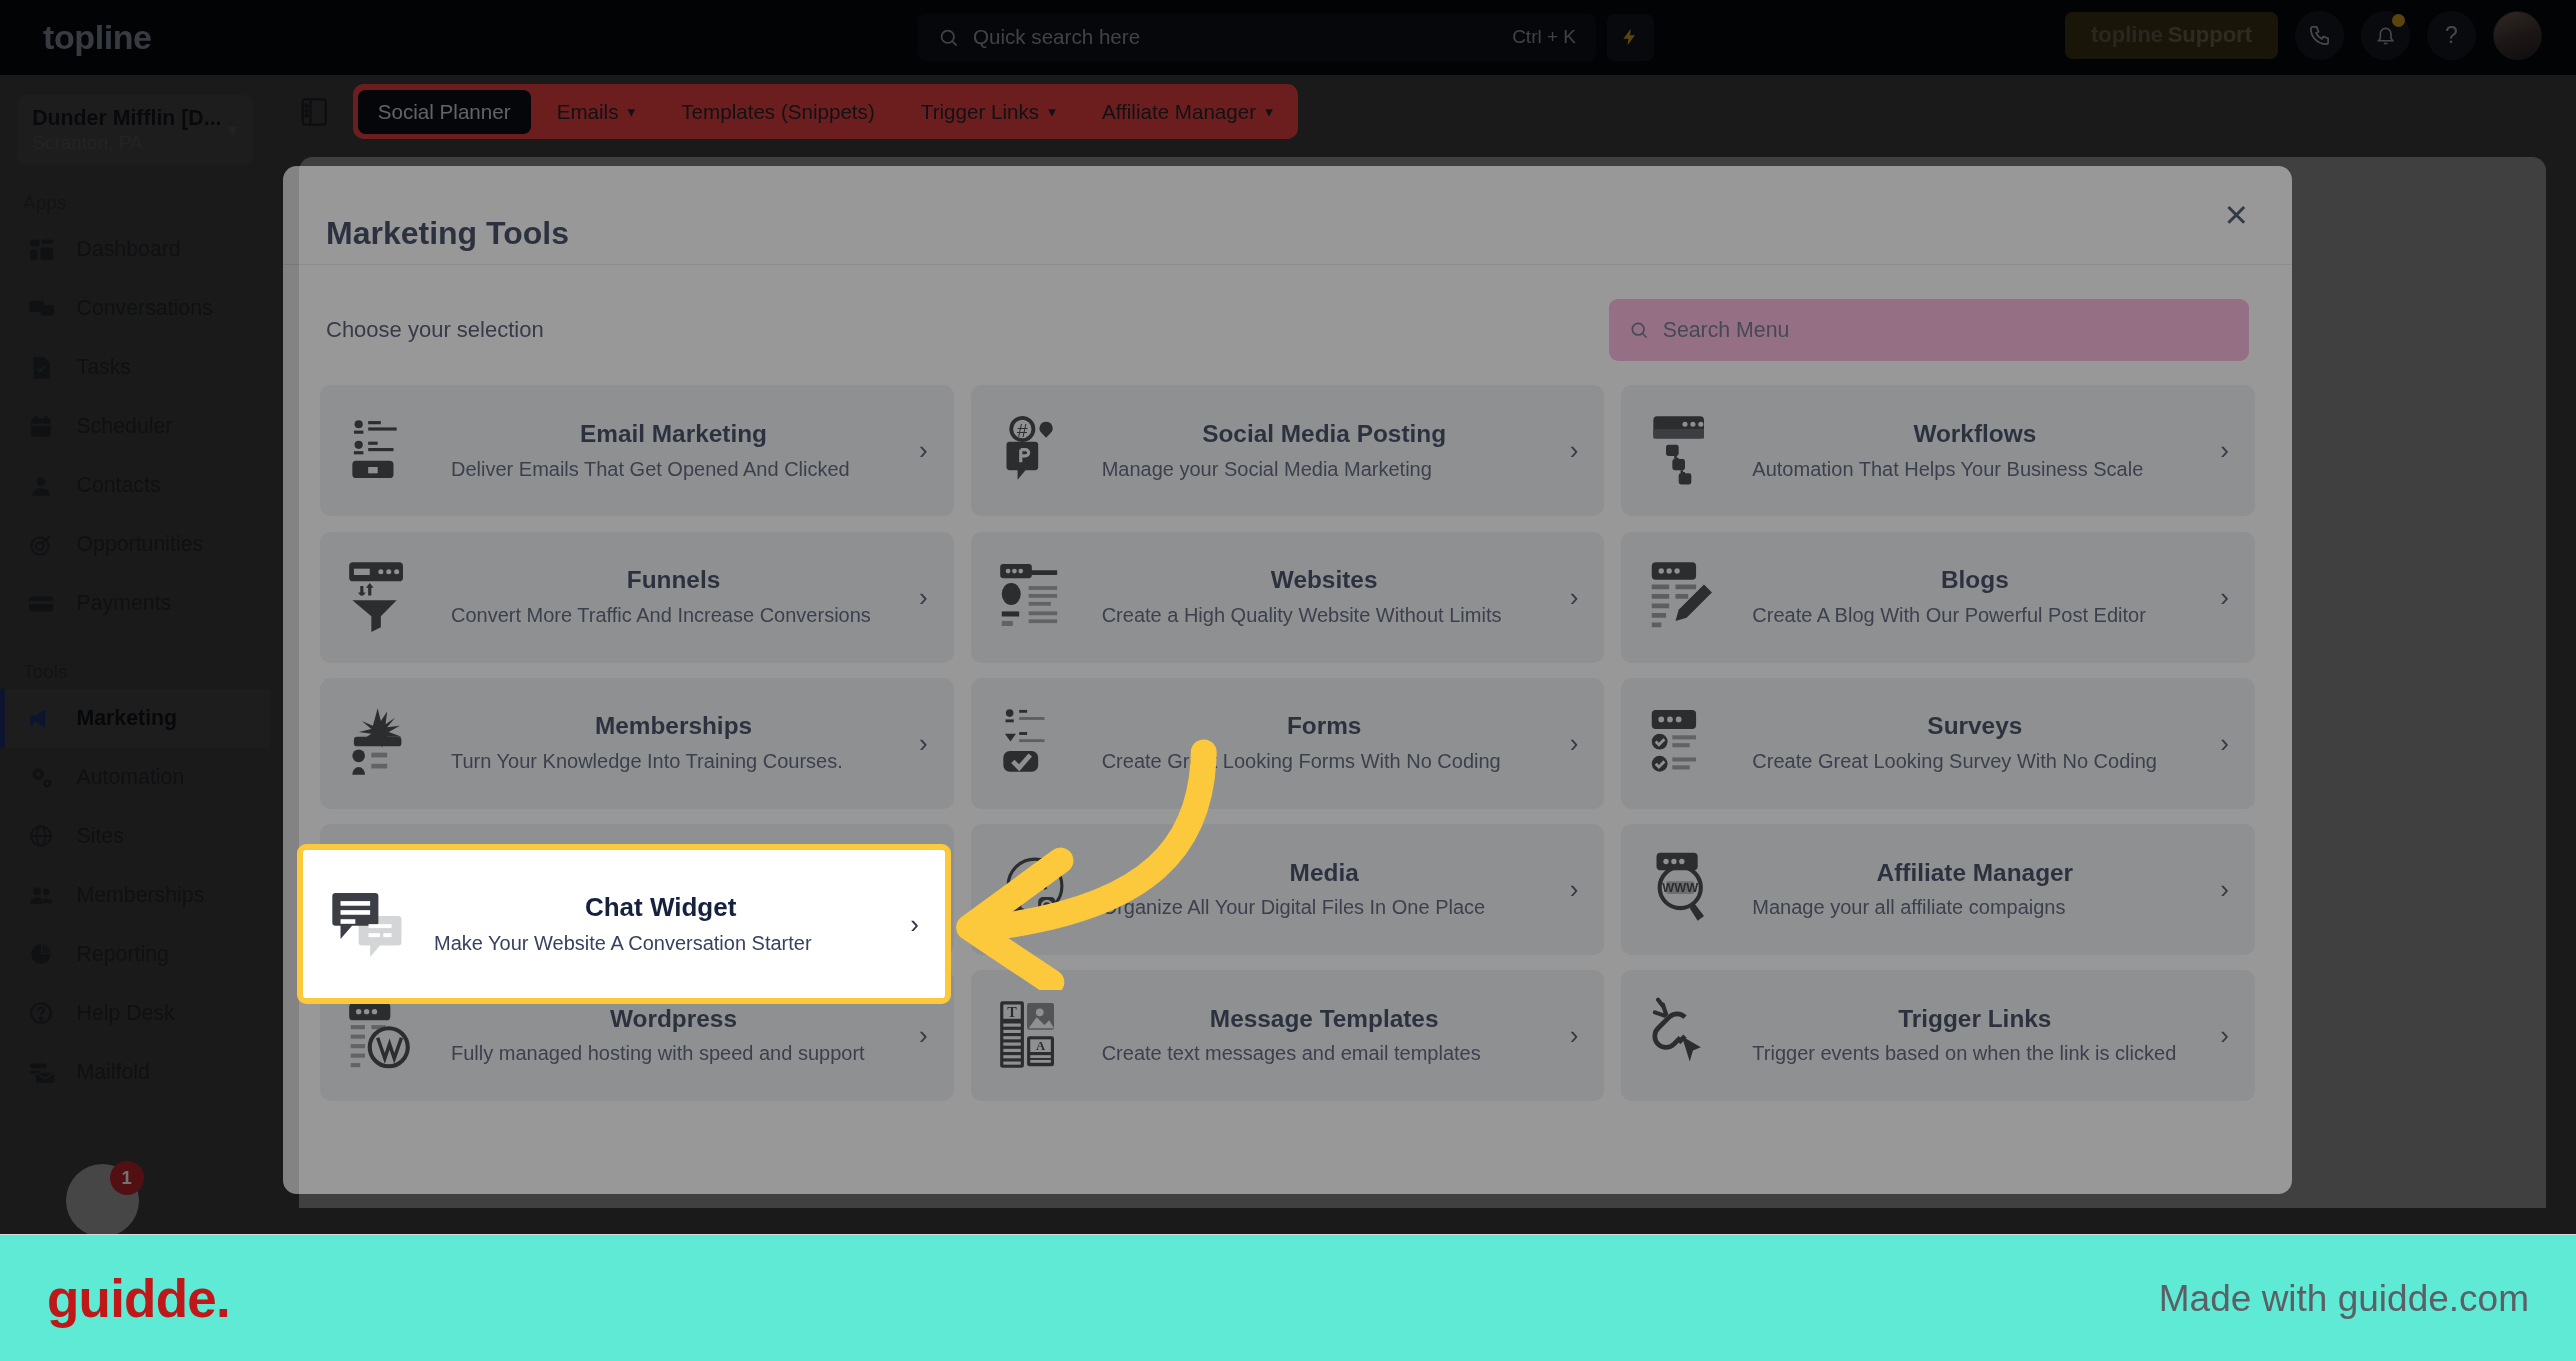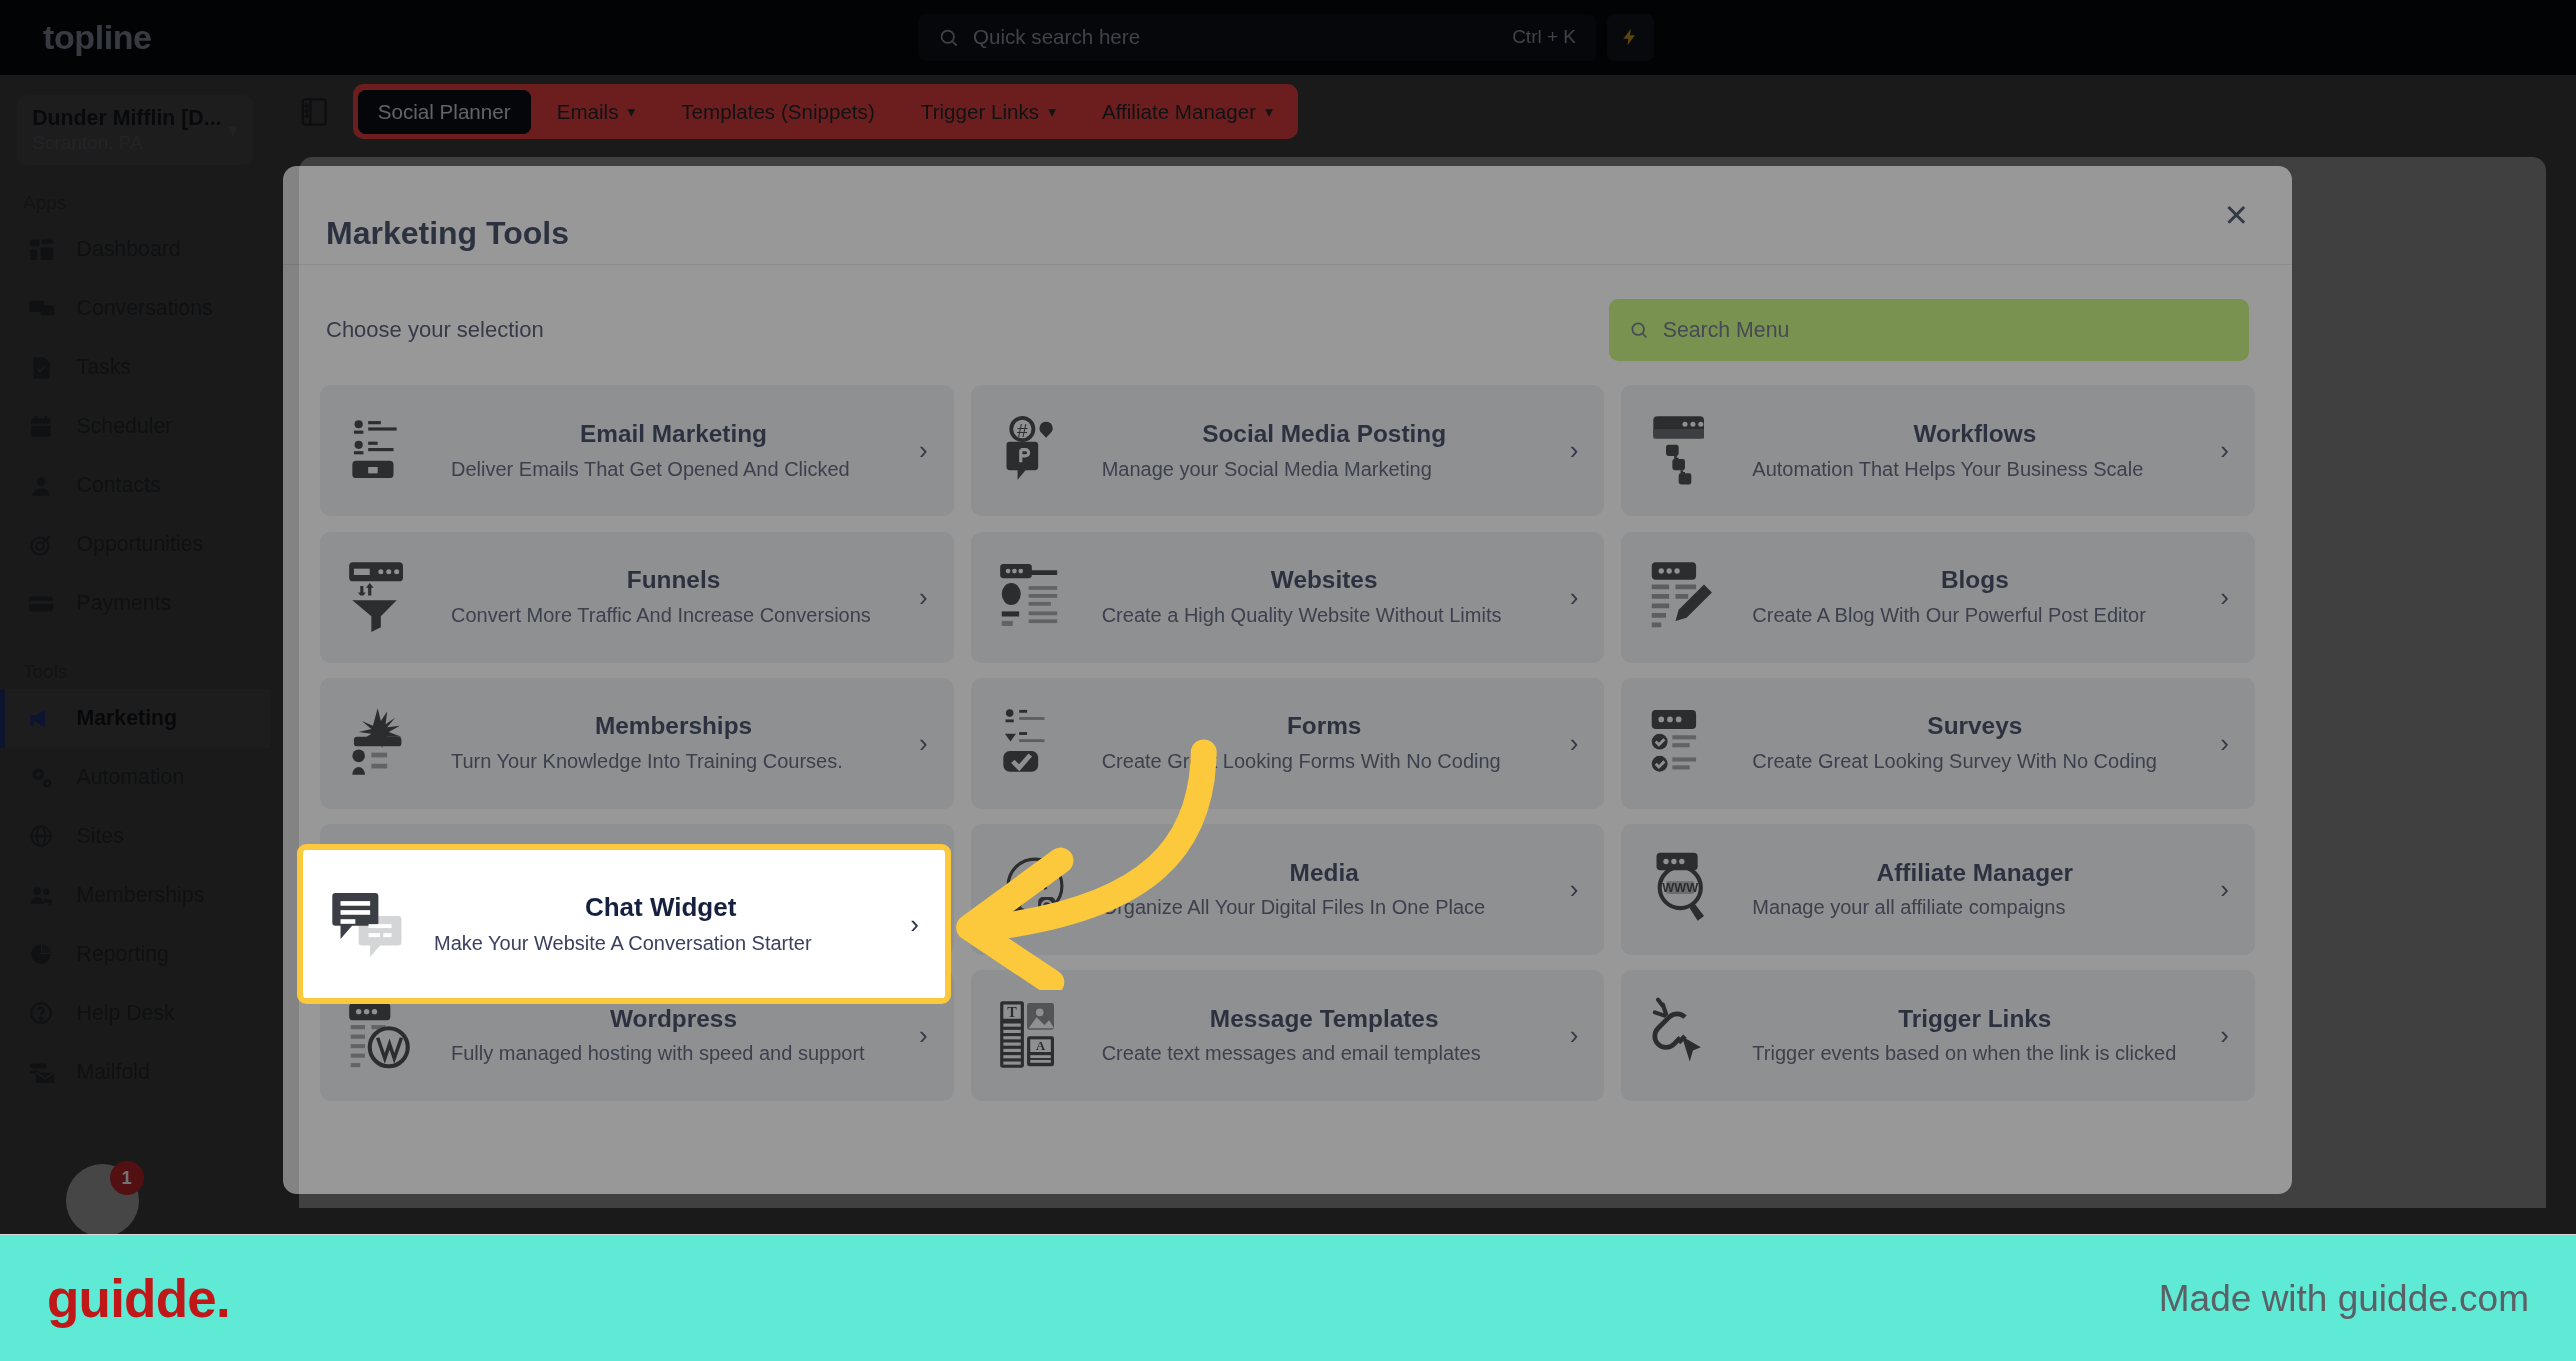"Support" div.topright { html: none -> <div> <div> <span>topline</span> <span> Support</span> </div> <div> <svg> <path></path> </svg> </div> <div> <svg> <path></path> <path></path> </svg> <span></span> </div> <div> <span>?</span> </div> <div></div> </div> }
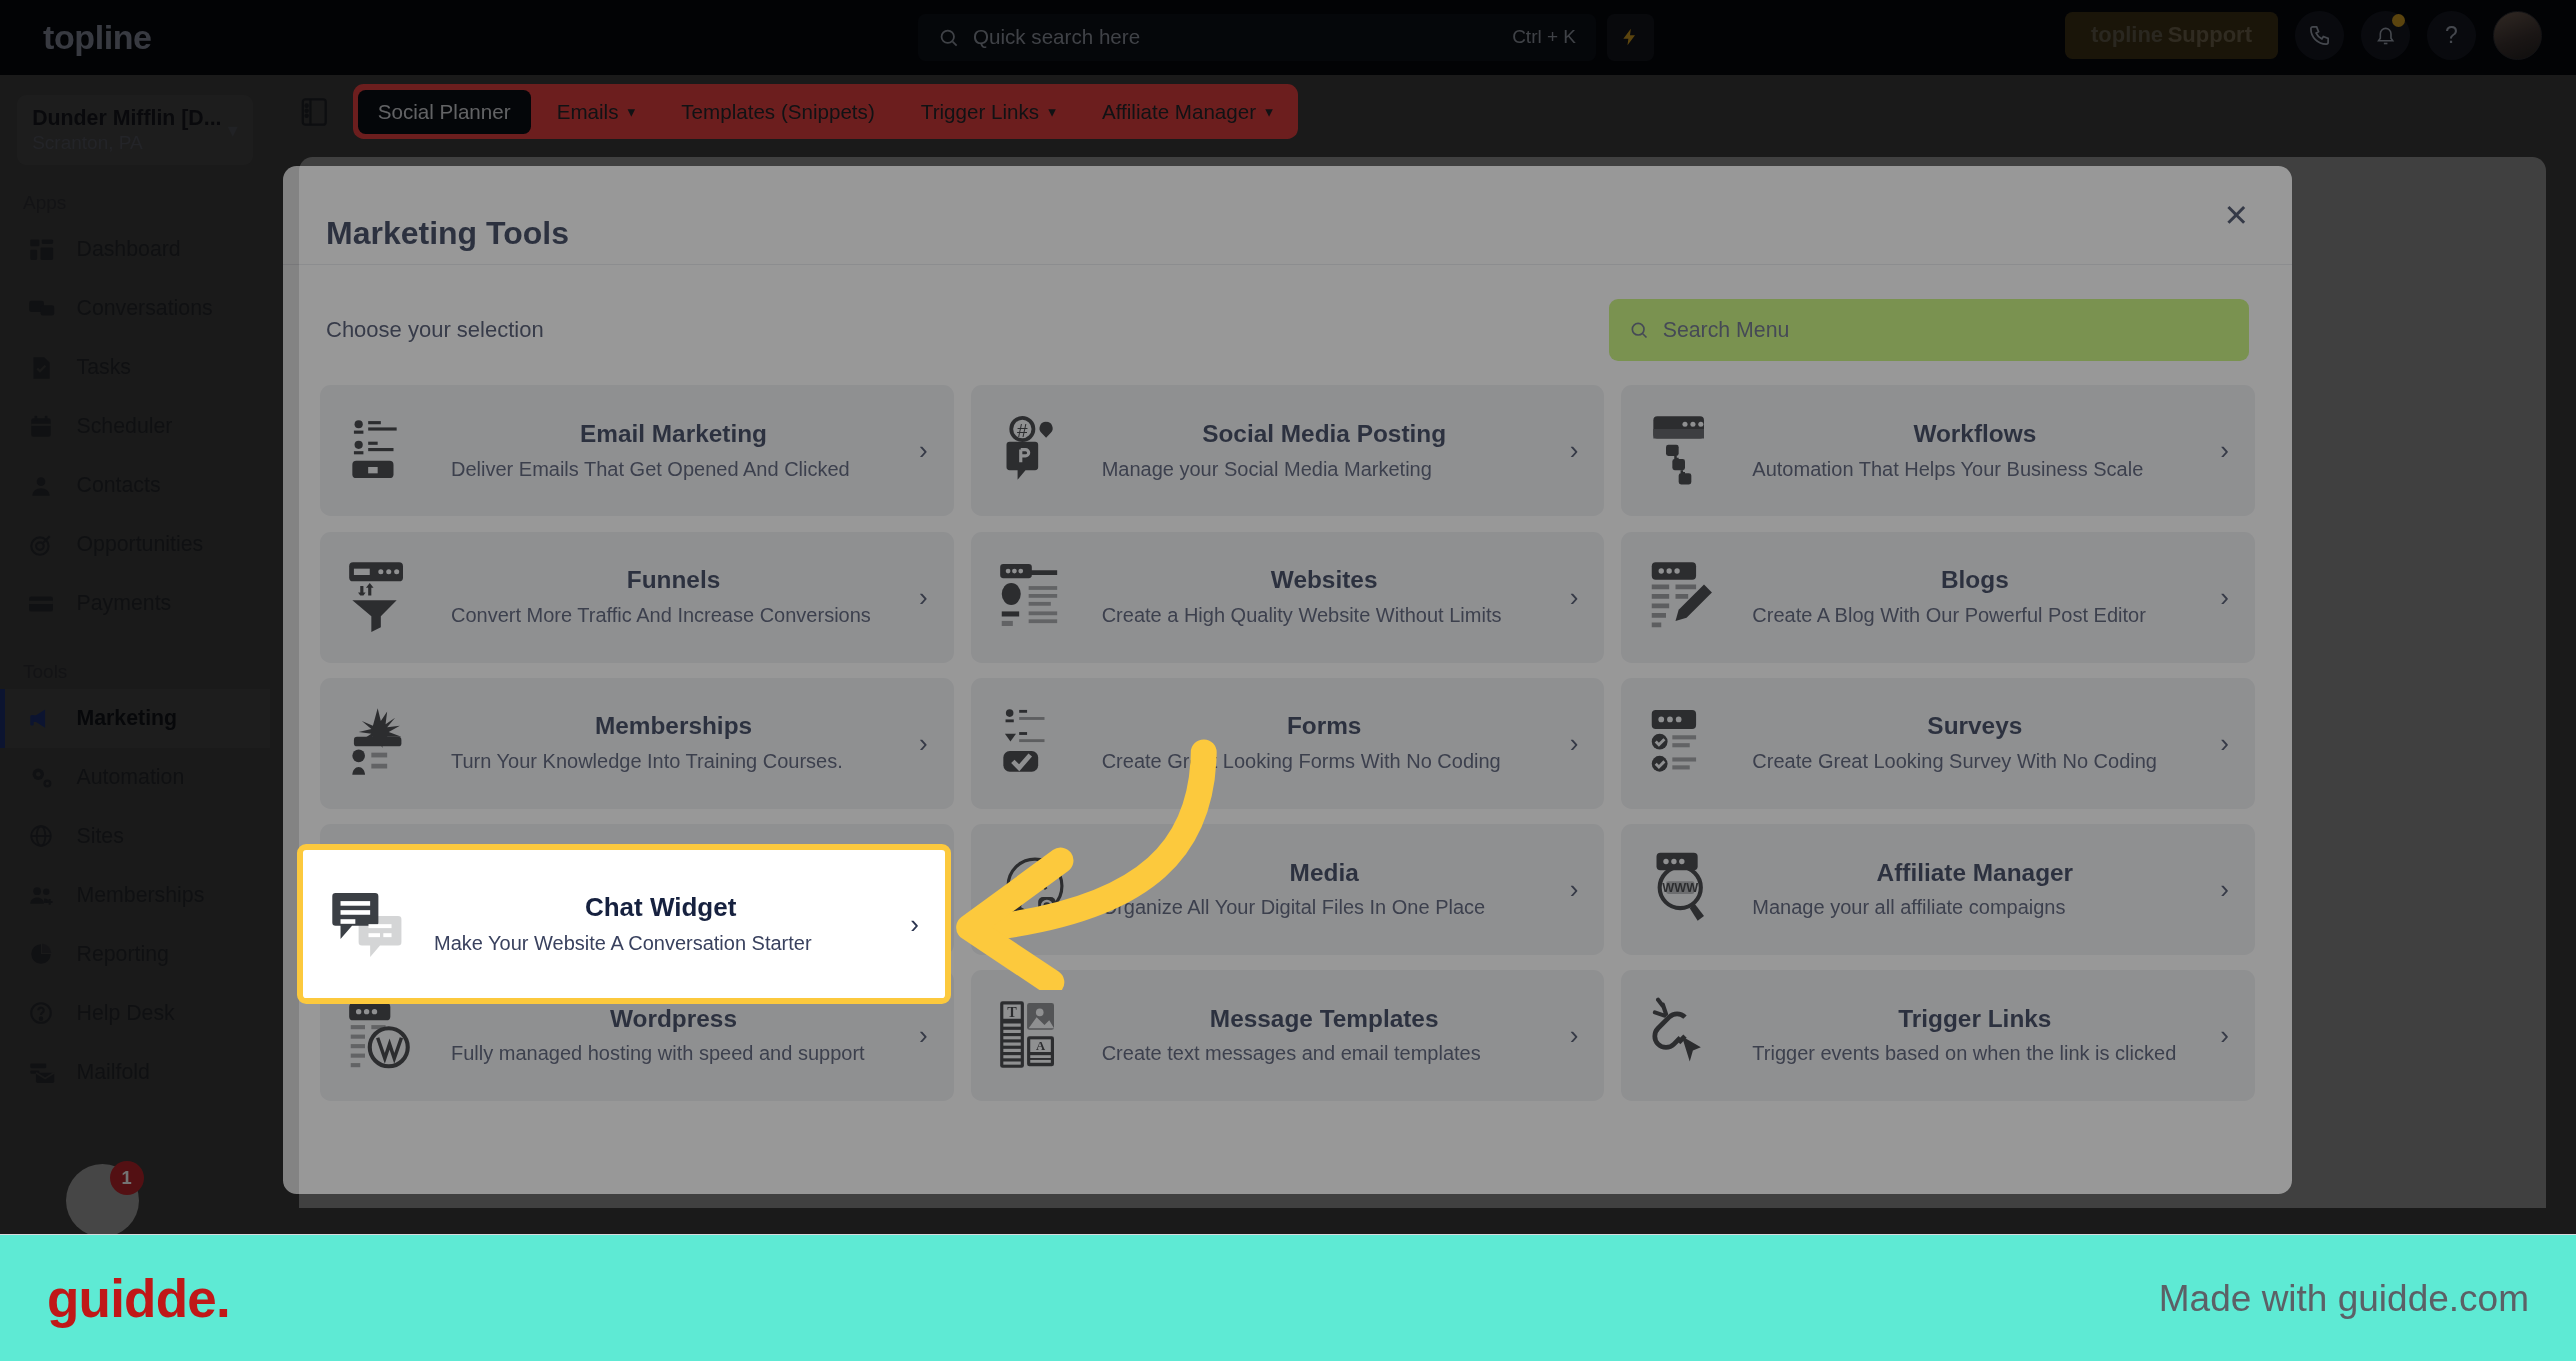"Search Menu" .search-menu { background: #bef264 -> #f9a8d4 }
